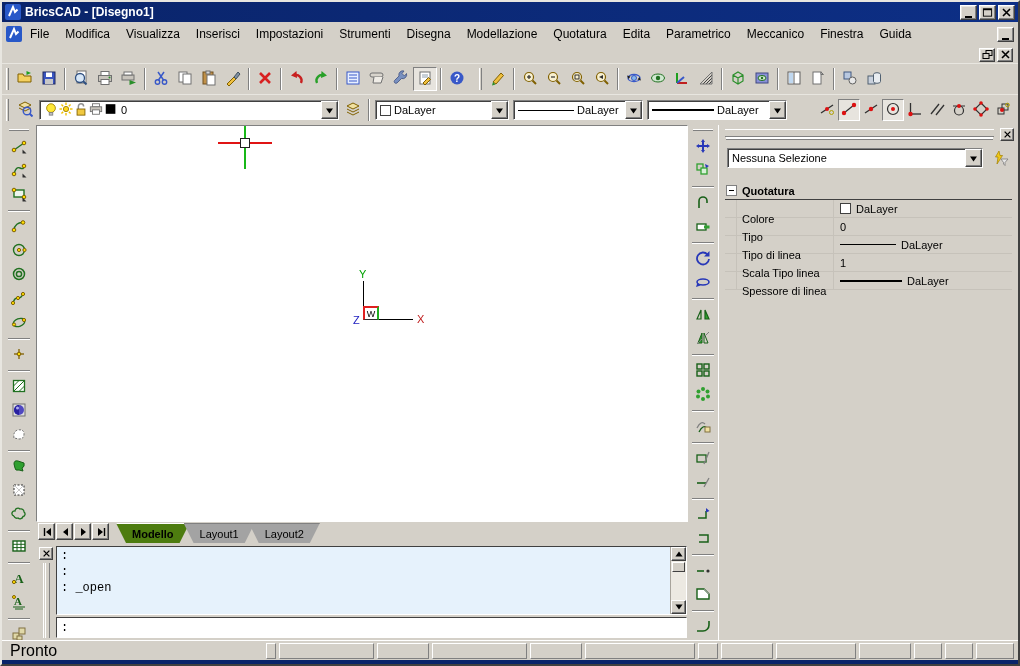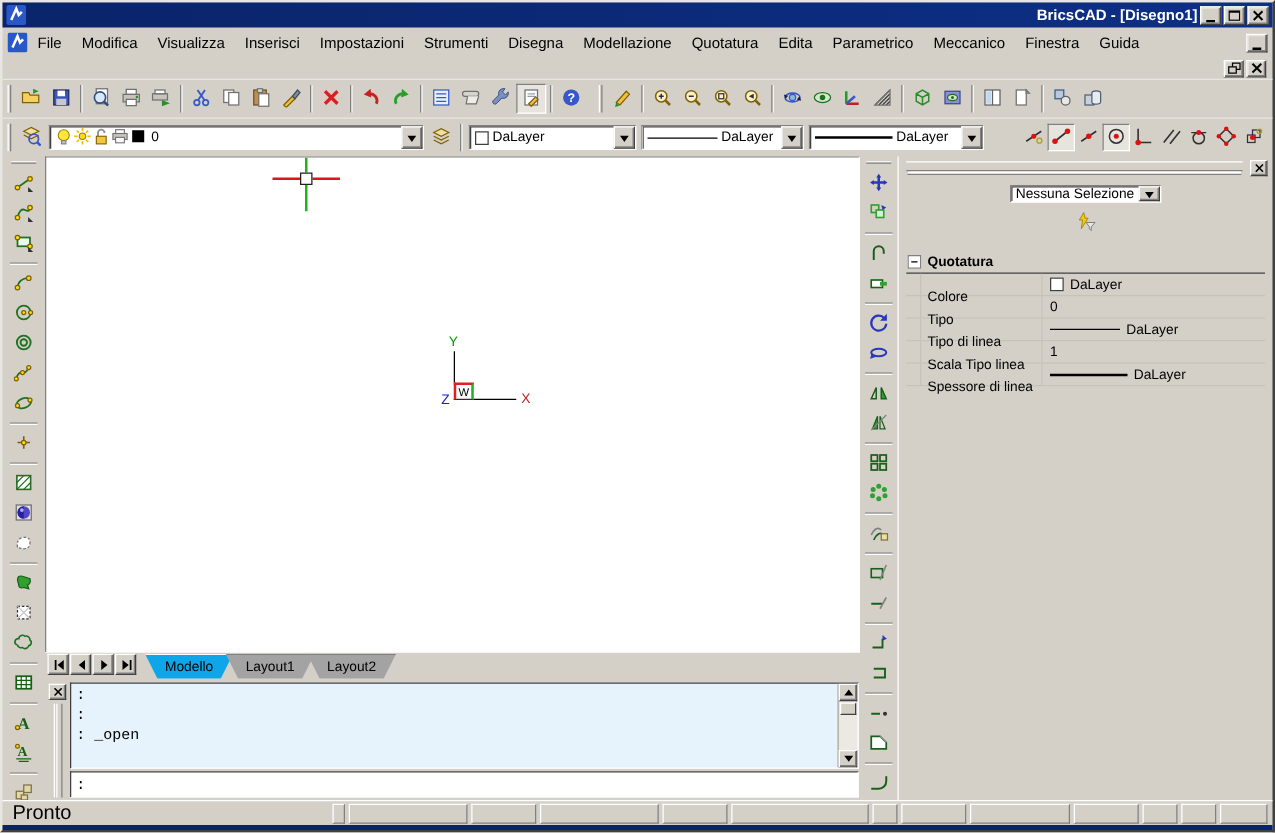"BricsCAD - [Disegno1]" .titlebar { text-align: right -> none }
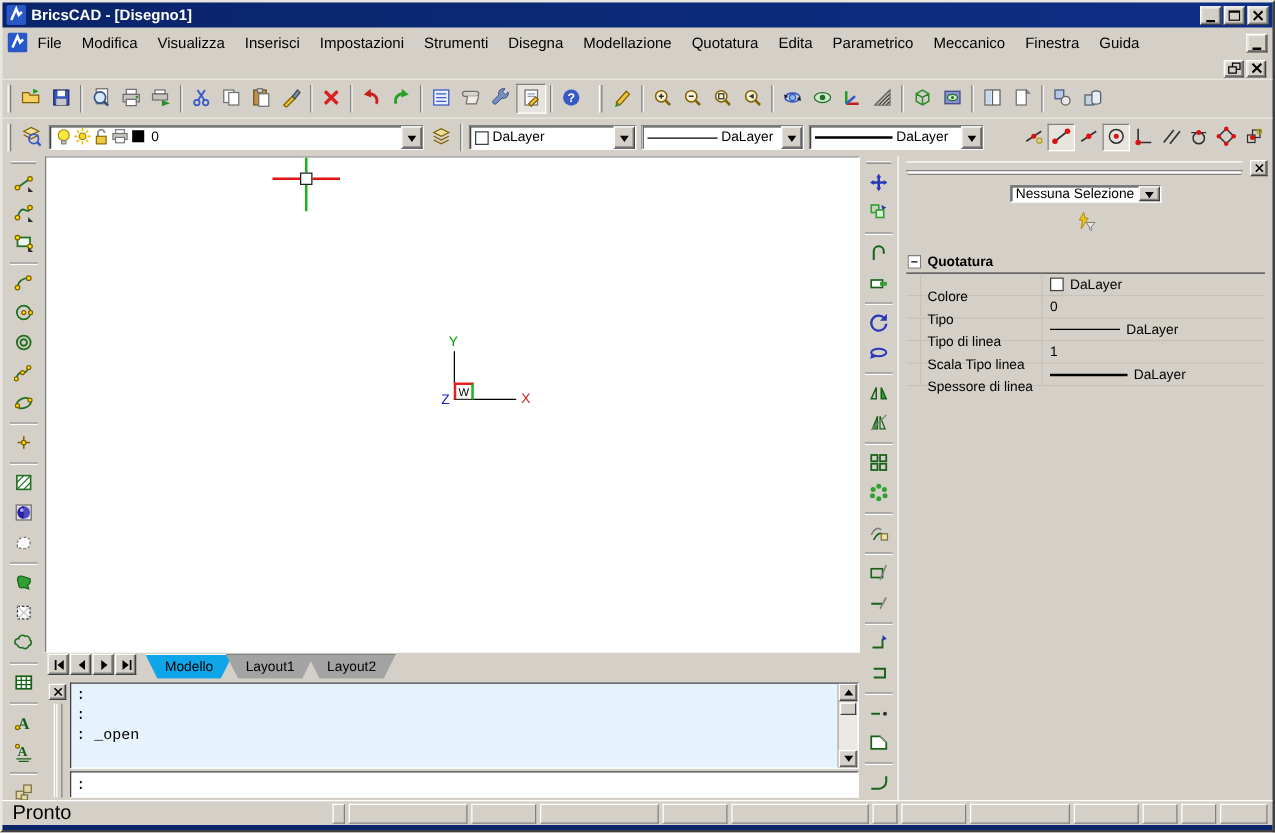"Nessuna Selezione" .props-combo-row { flex-direction: column -> none }
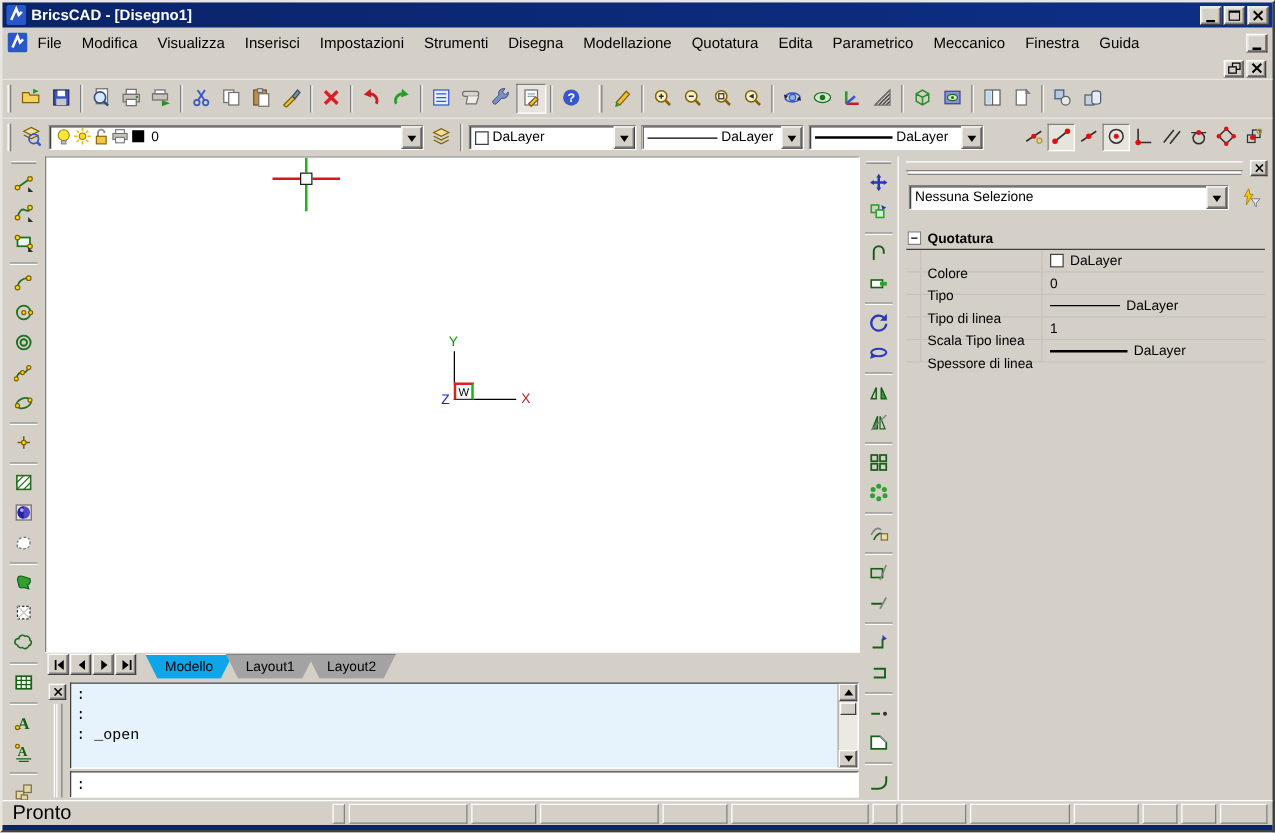"Modello" .tab.active { background: #0ea5e9 -> #4d7c0f; font-weight: normal -> bold }
